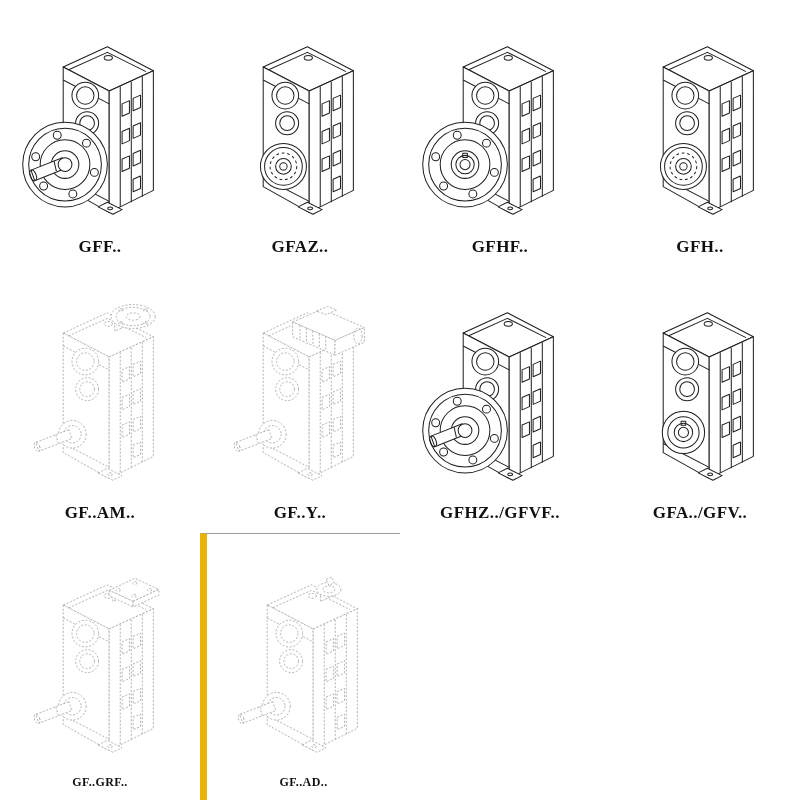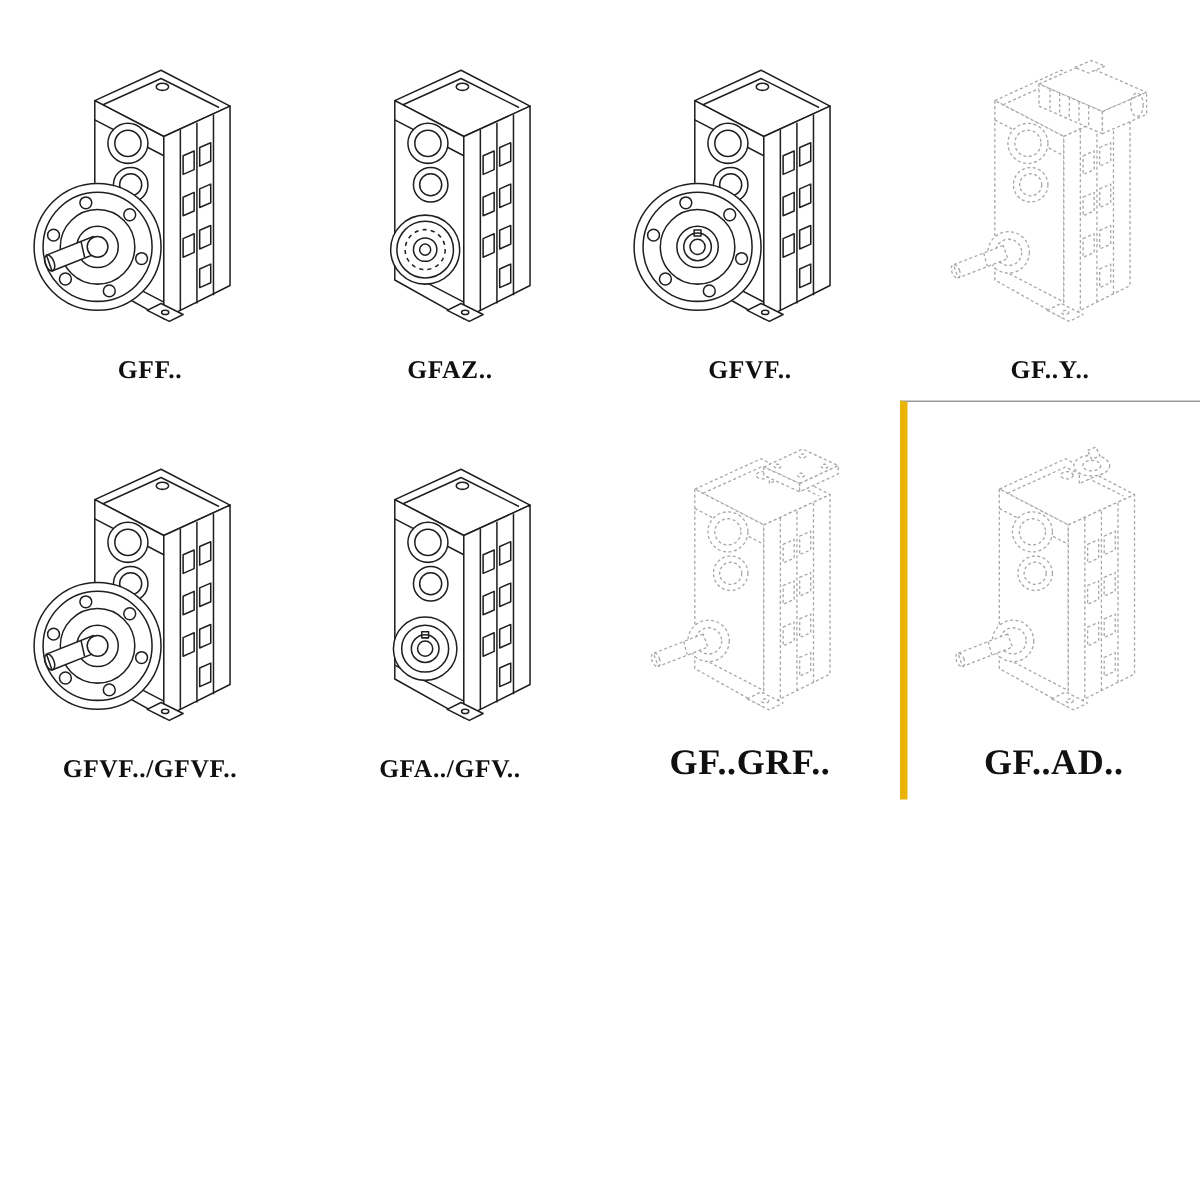"GFVF.." figcaption.label { text: GFVF -> GFHF }
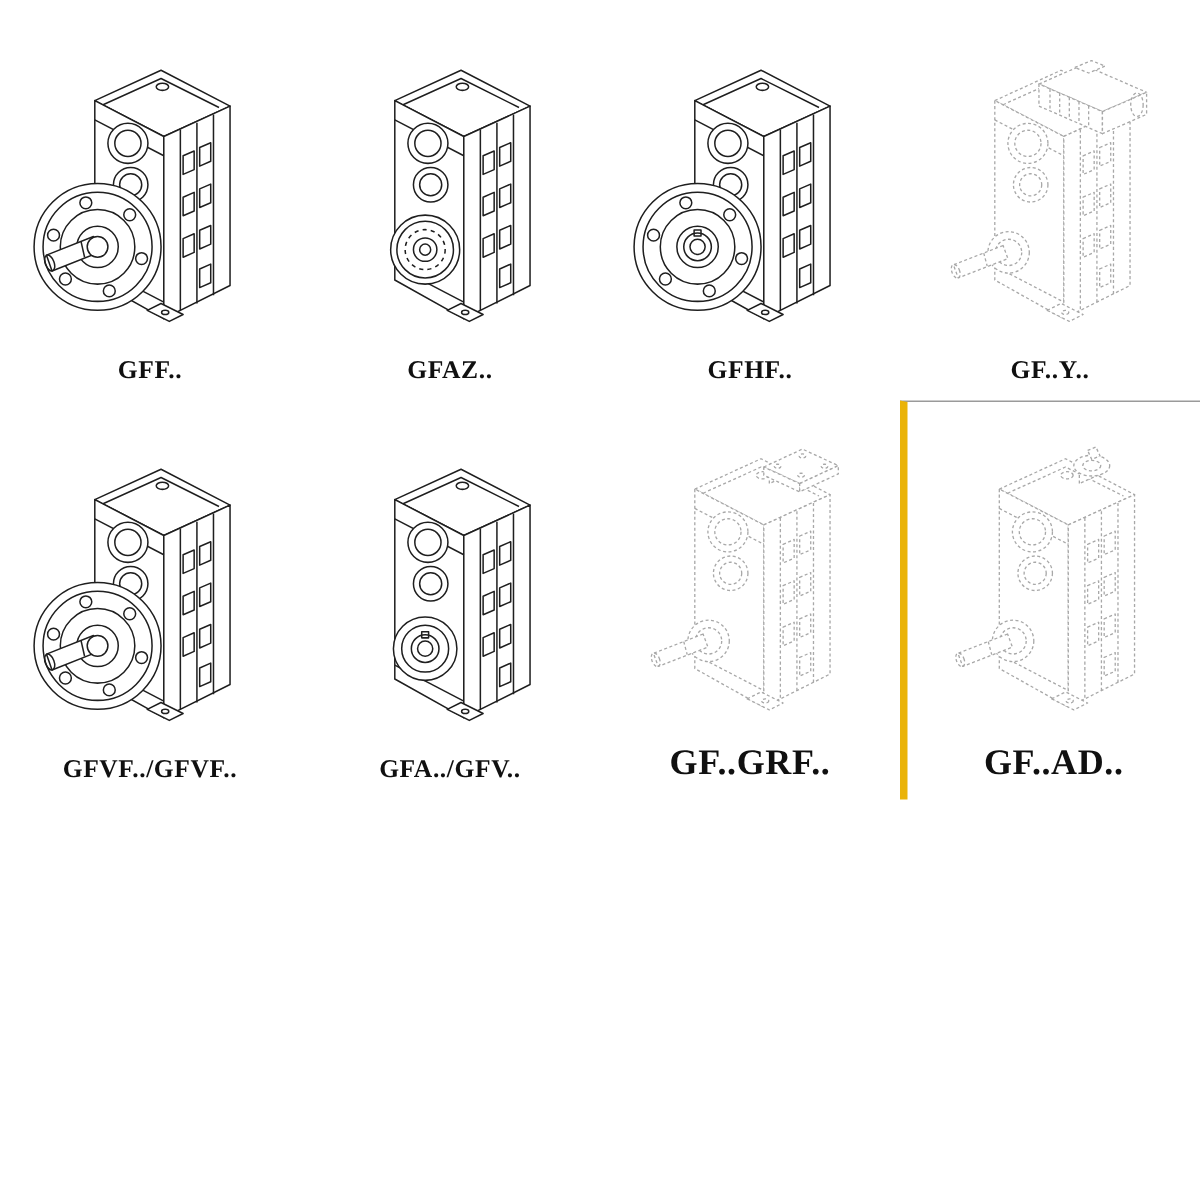"GFH.." figure.cell { html: none -> <figure> <svg> <use></use> </svg> <figcaption>GFH..</figcaption> </figure> }
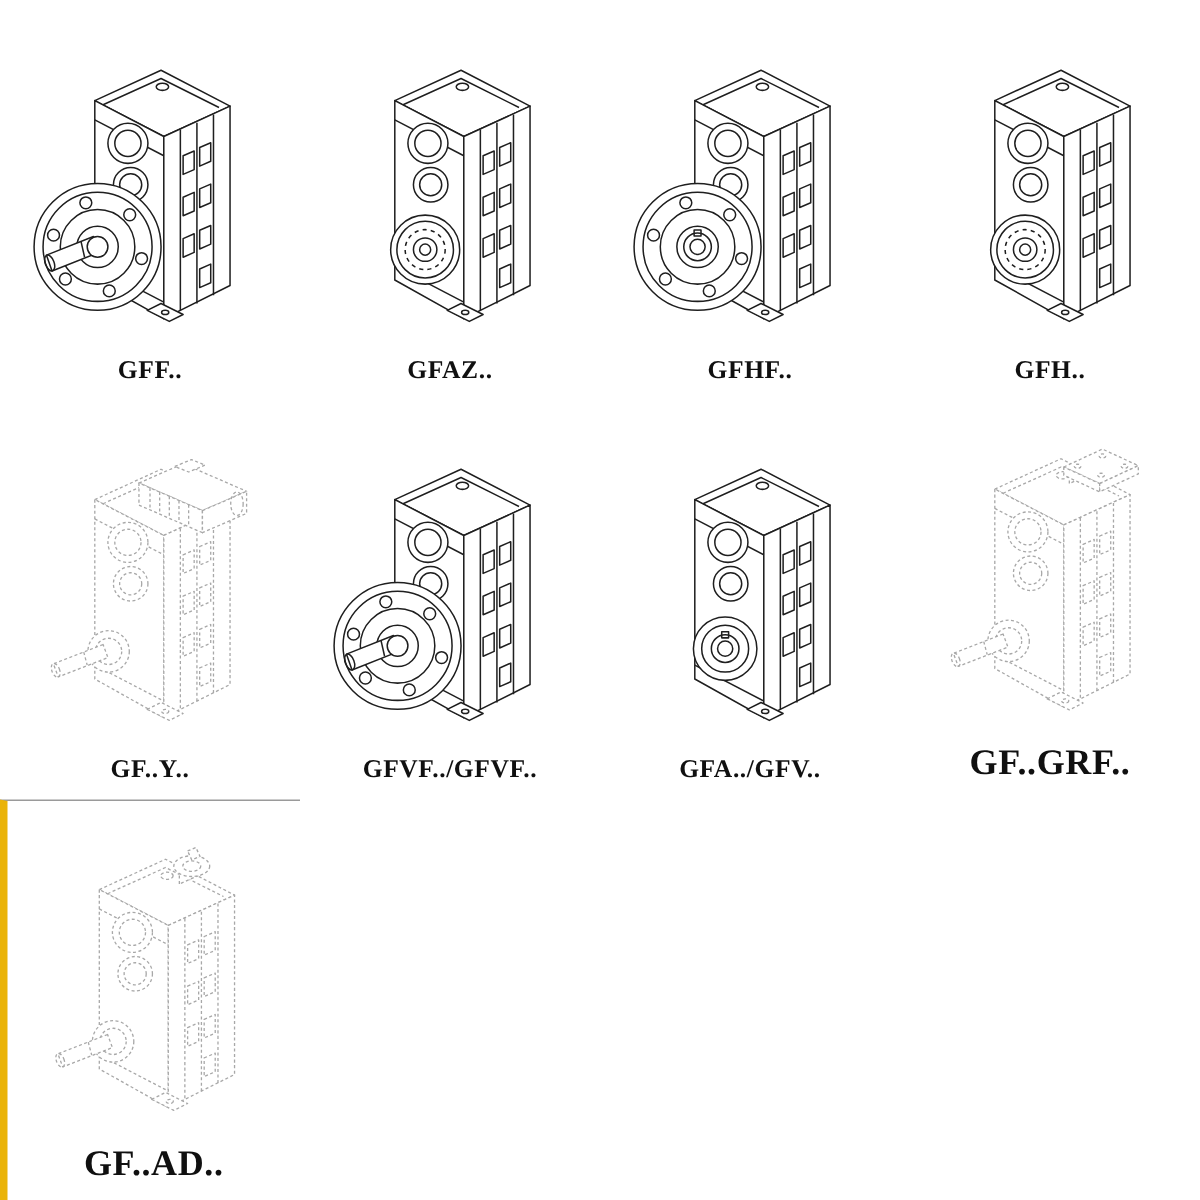"GF..AM.." figure.cell { html: none -> <figure> <svg> <use></use> </svg> <figcaption>GF..AM..</figcaption> </figure> }
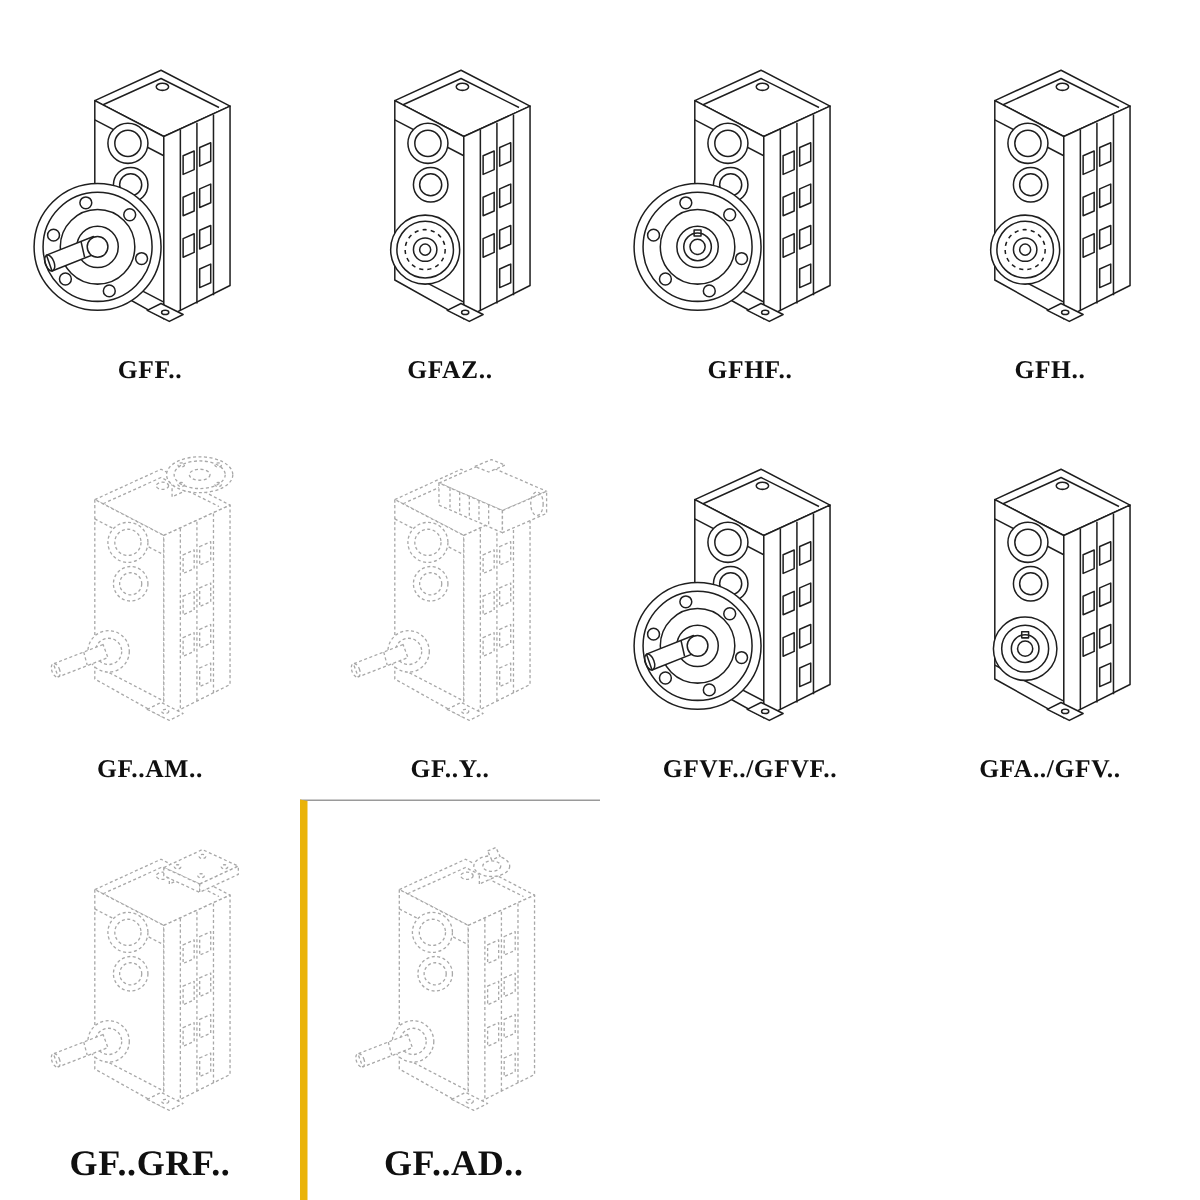"GFVF../GFVF.." figcaption.label { text: GFVF../GFVF -> GFHZ../GFVF }
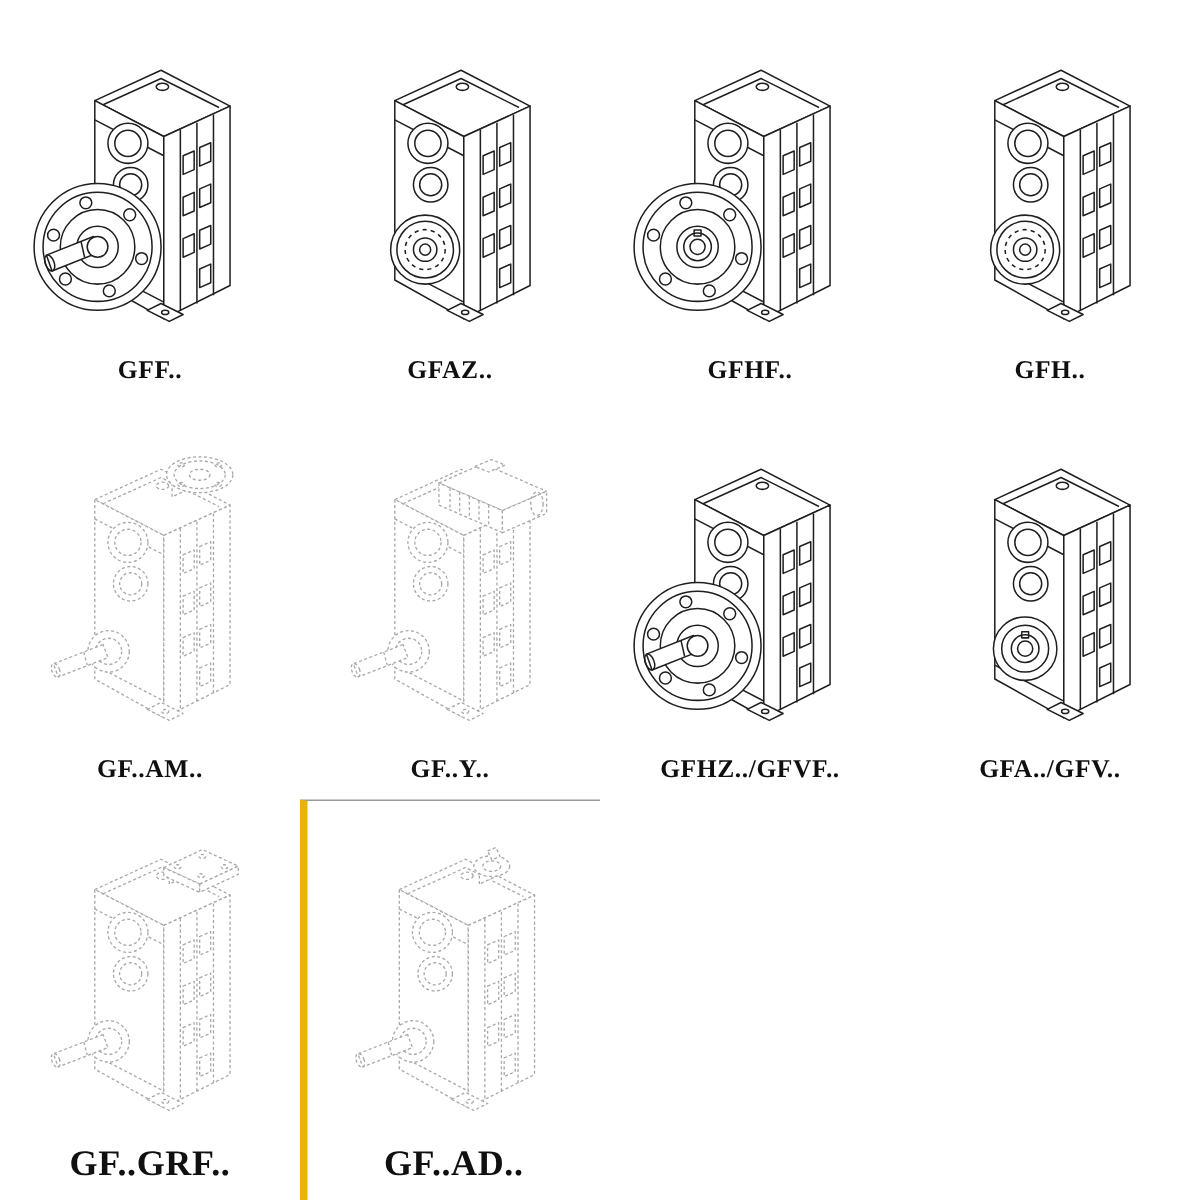"GF..GRF.." .label.big { font-size: 24px -> 12px }
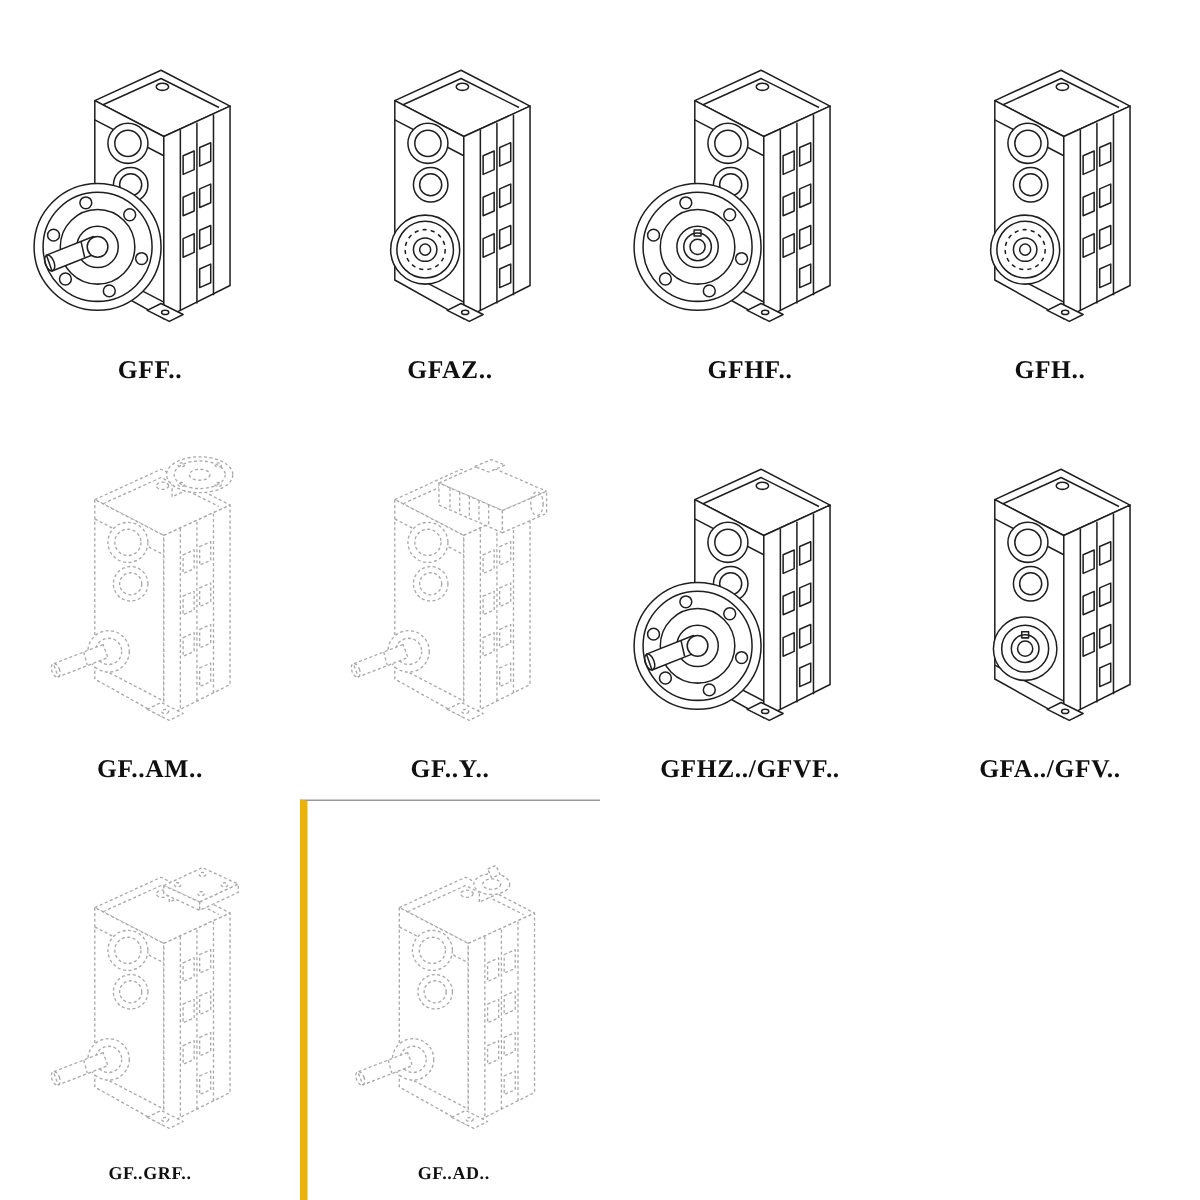"GF..AD.." .cell.bordered { border-left: 5px solid #eab308 -> 7px solid #eab308 }
